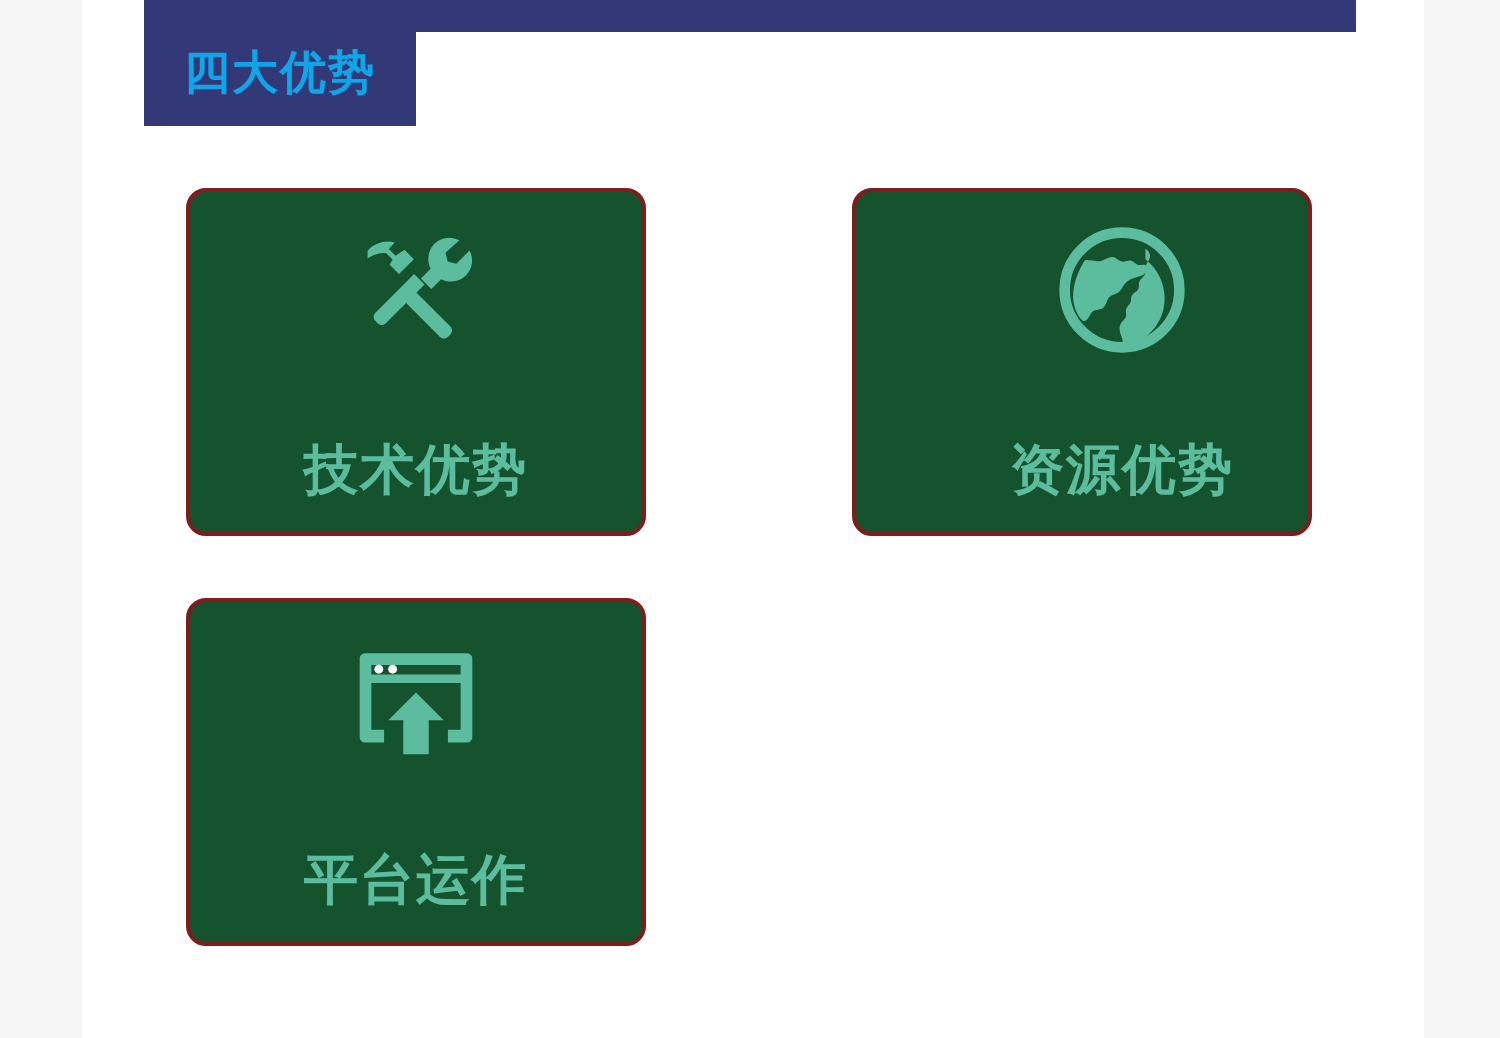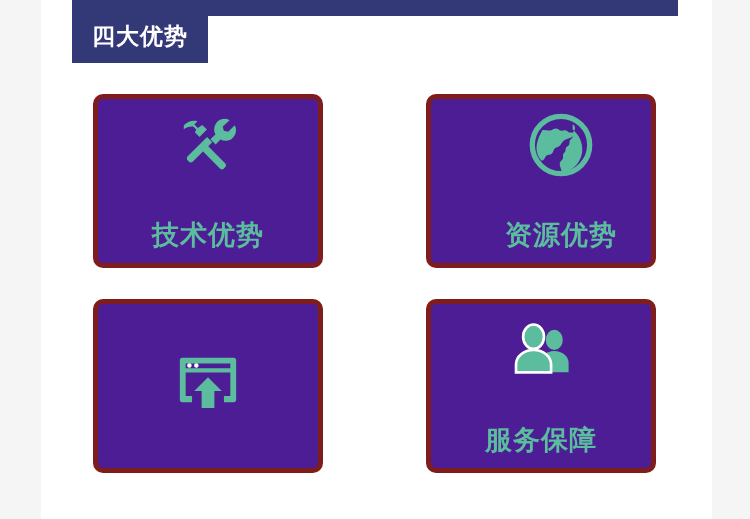"四大优势" .header-badge-text { color: #ffffff -> #0ea5e9 }
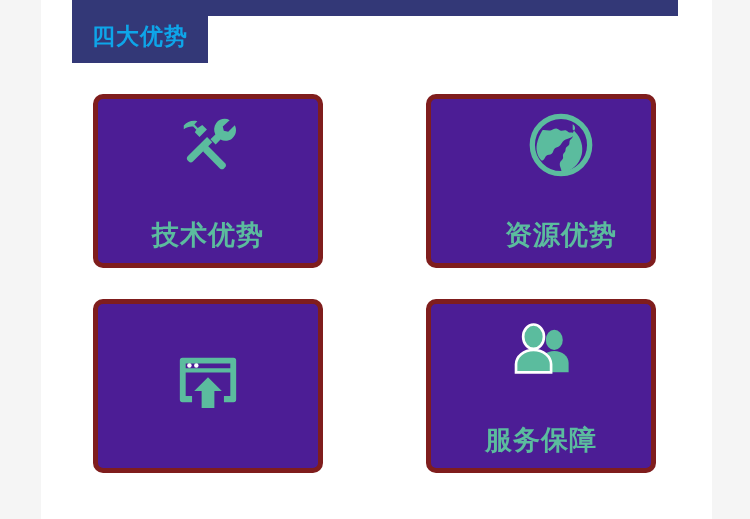"技术优势" .card { background: #4c1d95 -> #14532d; border: 5px solid #7f1d1d -> 2px solid #7f1d1d }
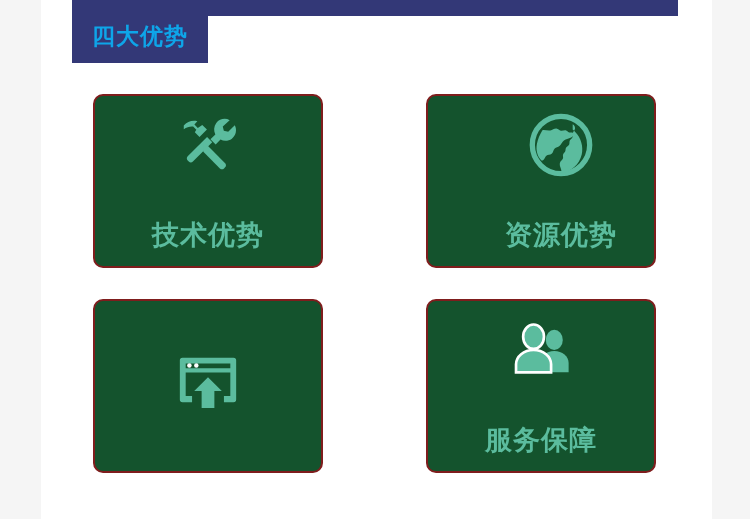"平台运作" span.card-label { html: none -> <span>平台运作</span> }
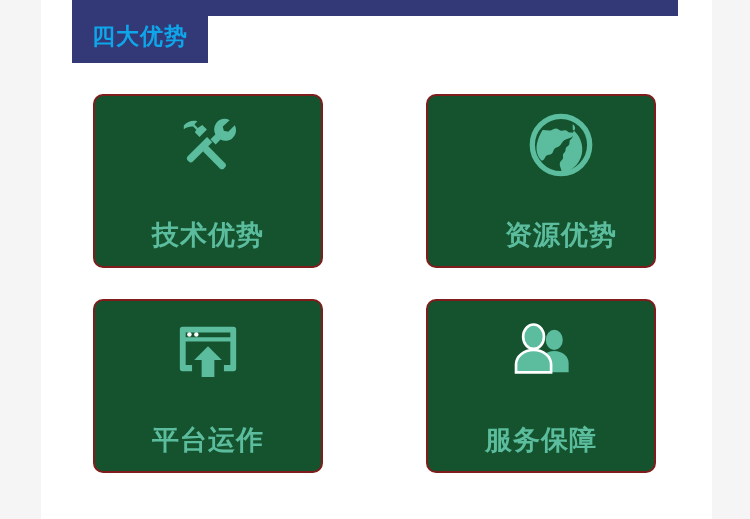"服务保障" div.card { html: <div> <span> <svg> <g> <ellipse></ellipse> <path></path> <ellipse></ellipse> <path></path> </g> </svg> </span> <span>服务保障</span> </div> -> none }
